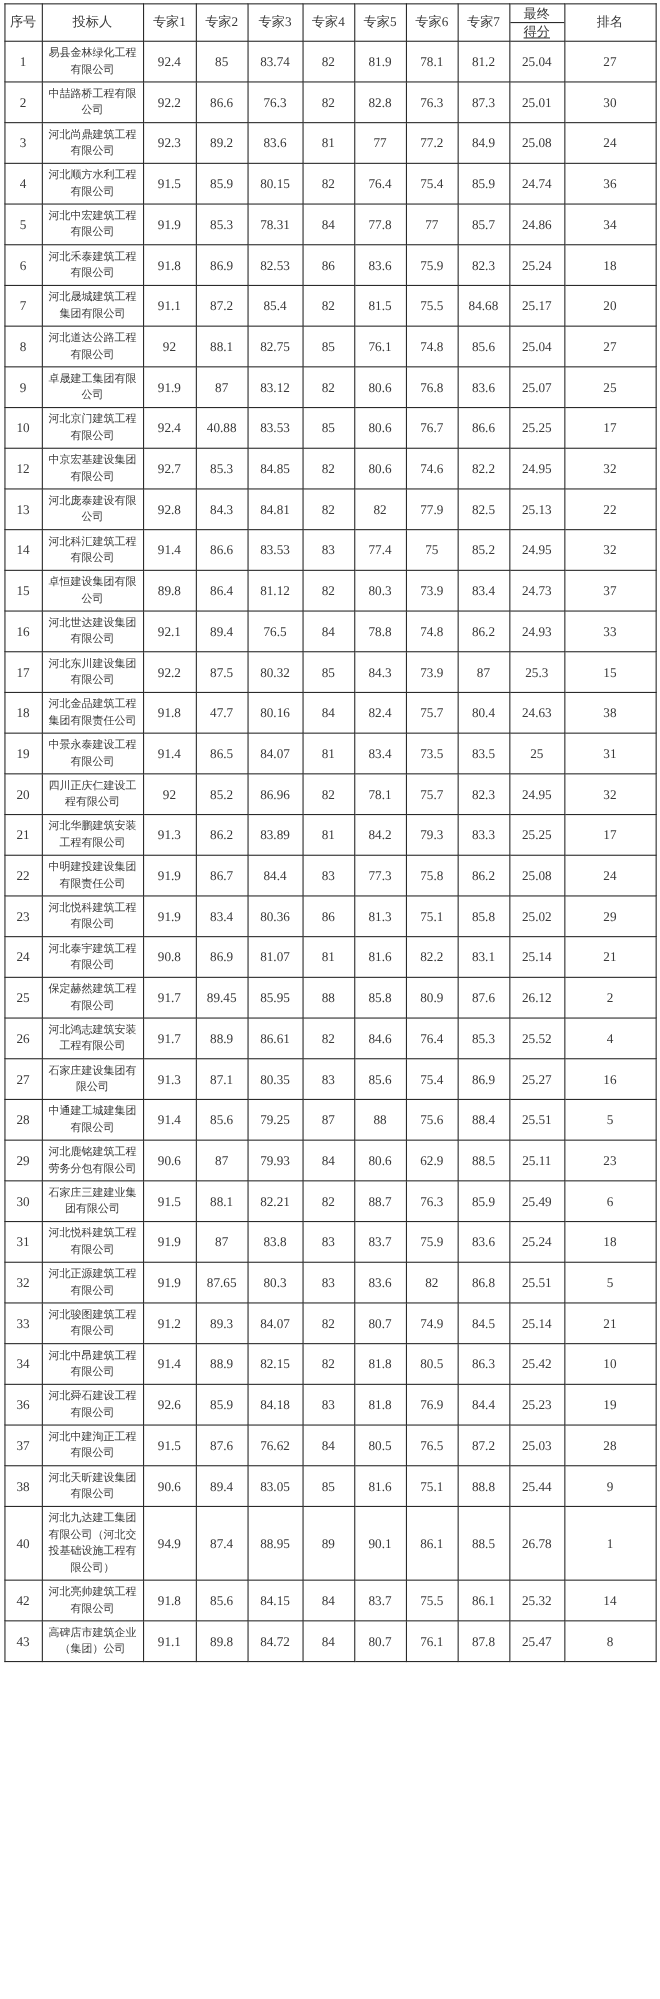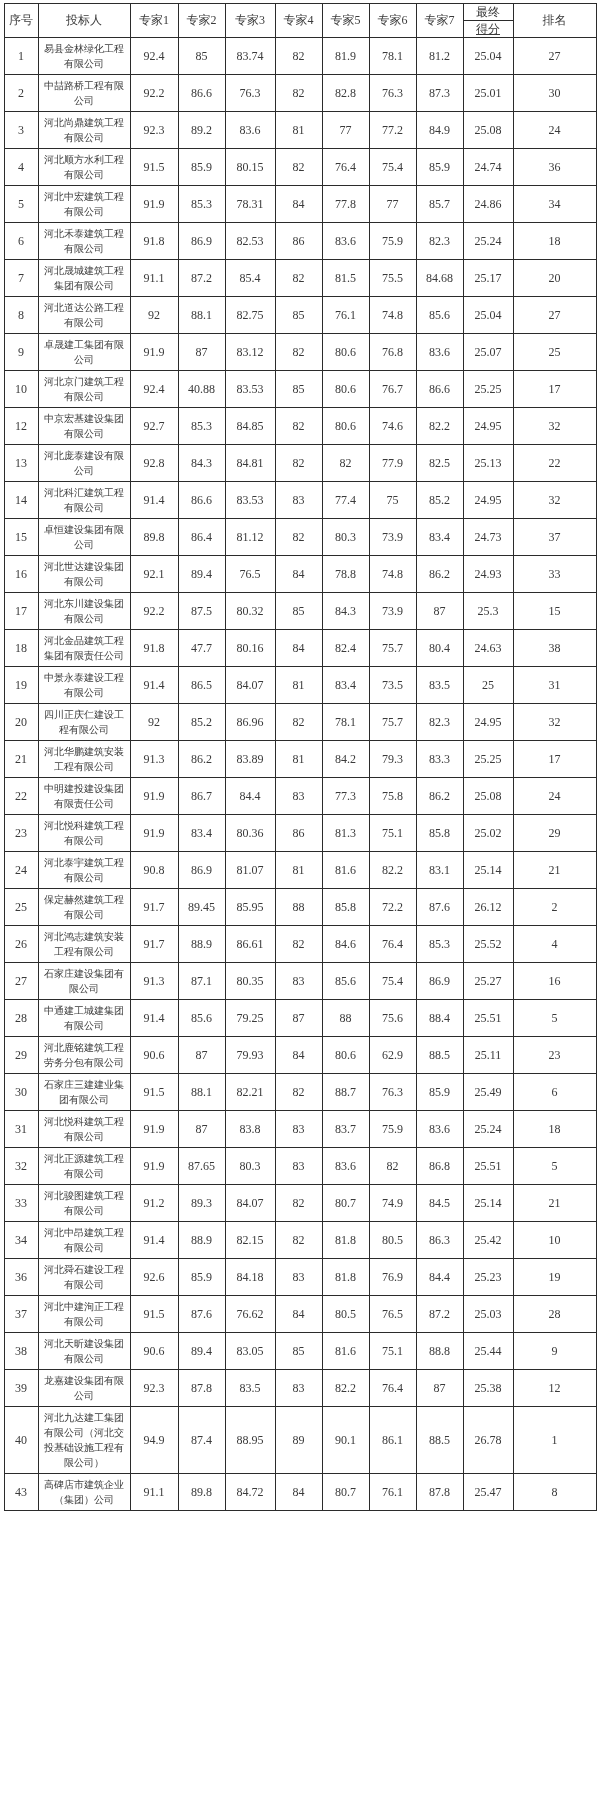"72.2" td { text: 72.2 -> 80.9 }
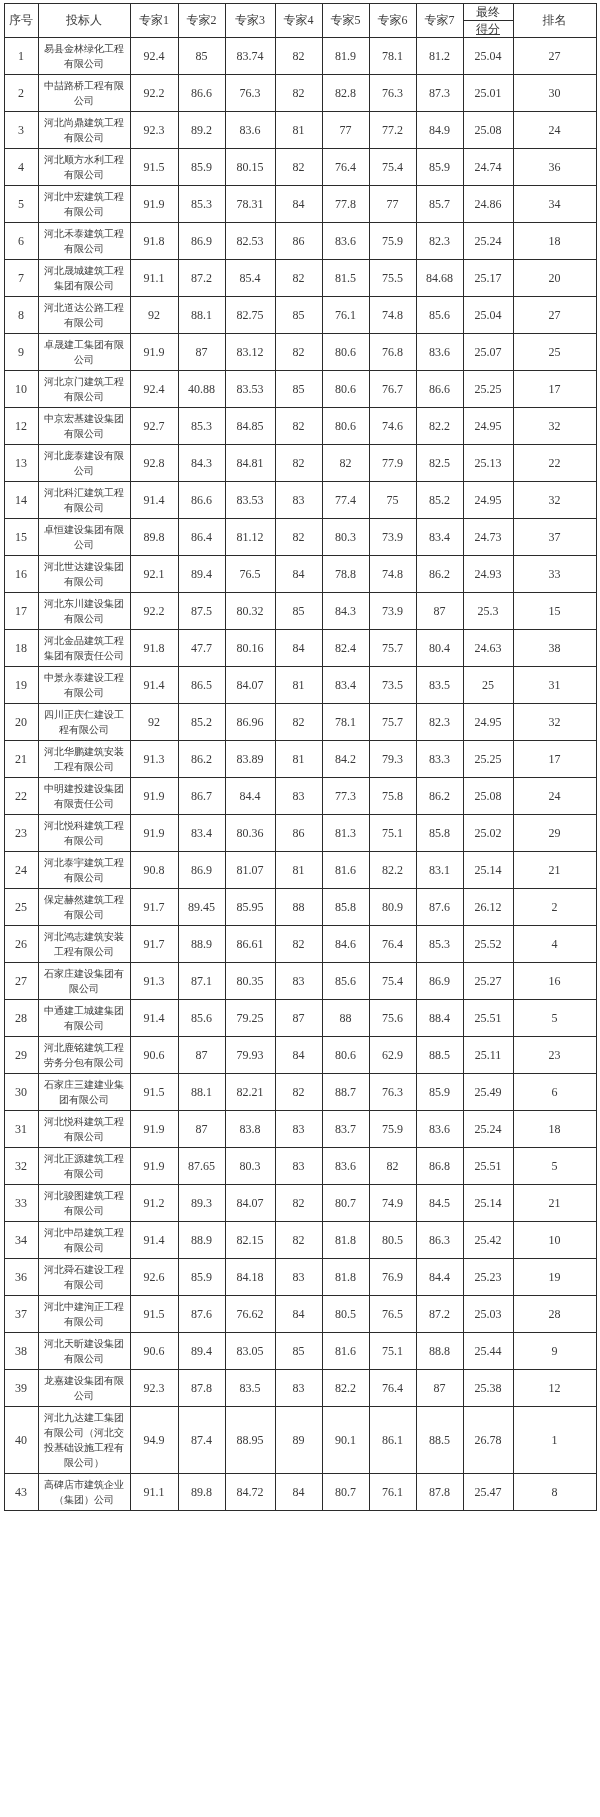"39" tr { html: <tr> <td>39</td> <td>龙嘉建设集团有限公司</td> <td>92.3</td> <td>87.8</td> <td>83.5</td> <td>83</td> <td>82.2</td> <td>76.4</td> <td>87</td> <td>25.38</td> <td>12</td> </tr> -> none }
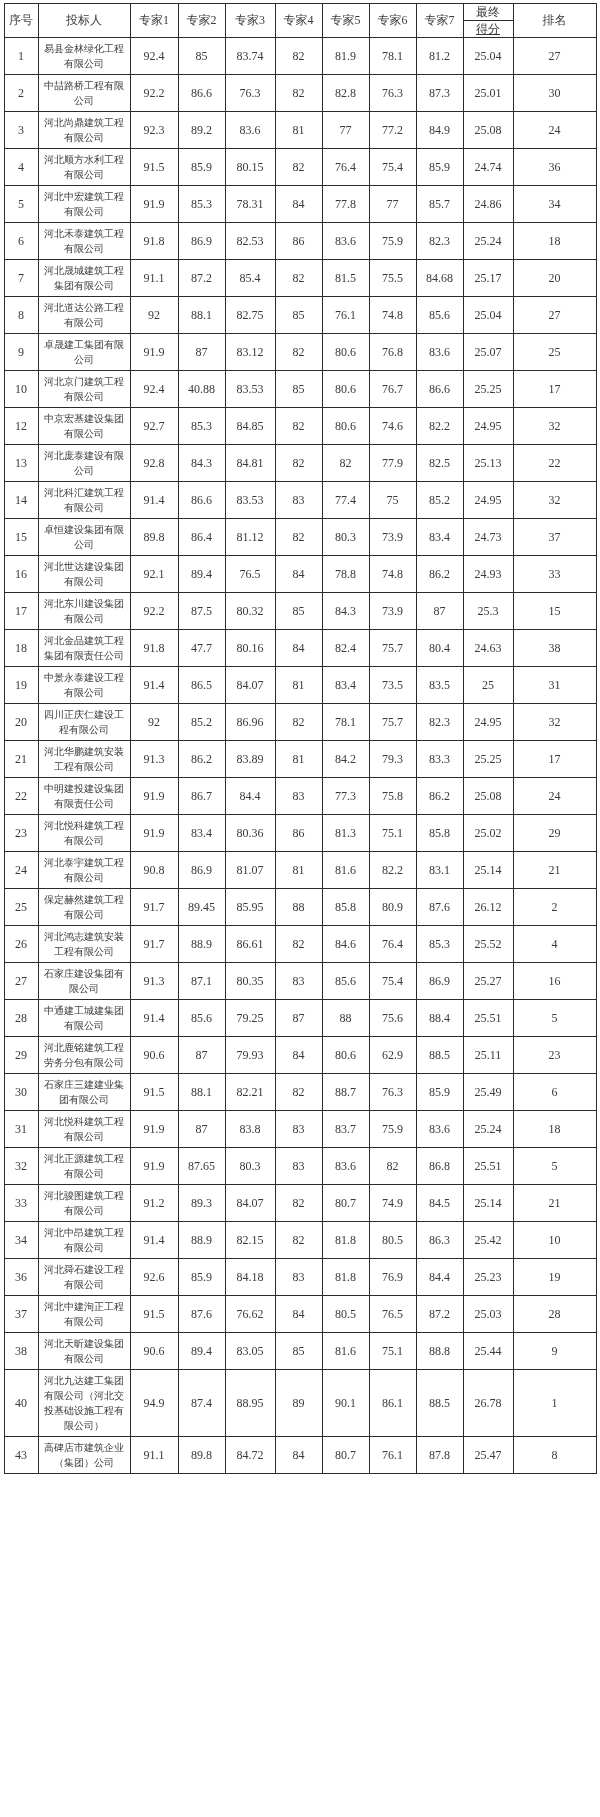"42" tr { html: none -> <tr> <td>42</td> <td>河北亮帅建筑工程有限公司</td> <td>91.8</td> <td>85.6</td> <td>84.15</td> <td>84</td> <td>83.7</td> <td>75.5</td> <td>86.1</td> <td>25.32</td> <td>14</td> </tr> }
